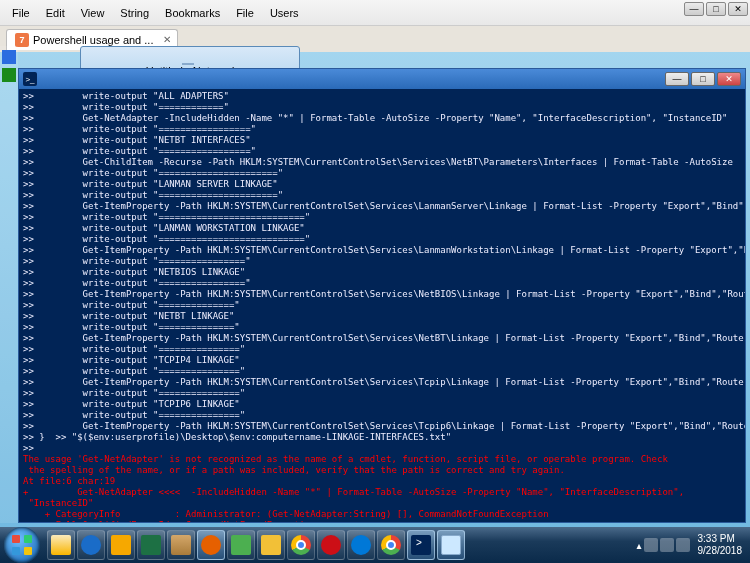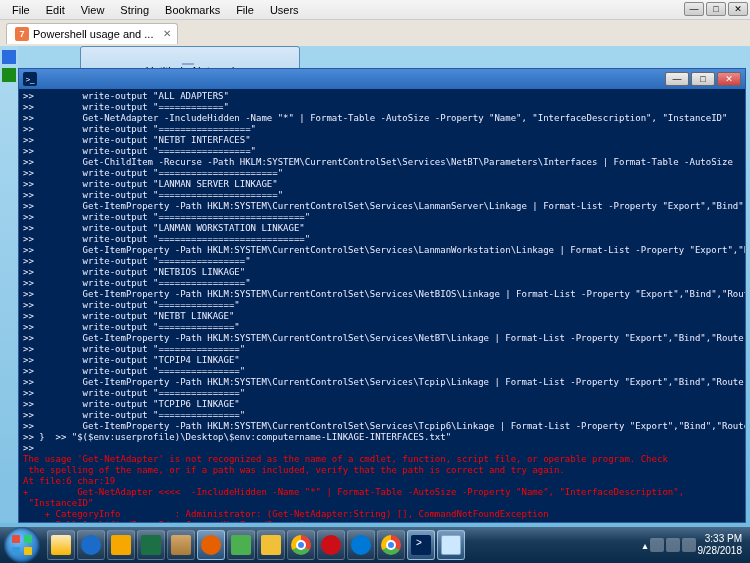"File" .menubar { height: 20px -> 26px }
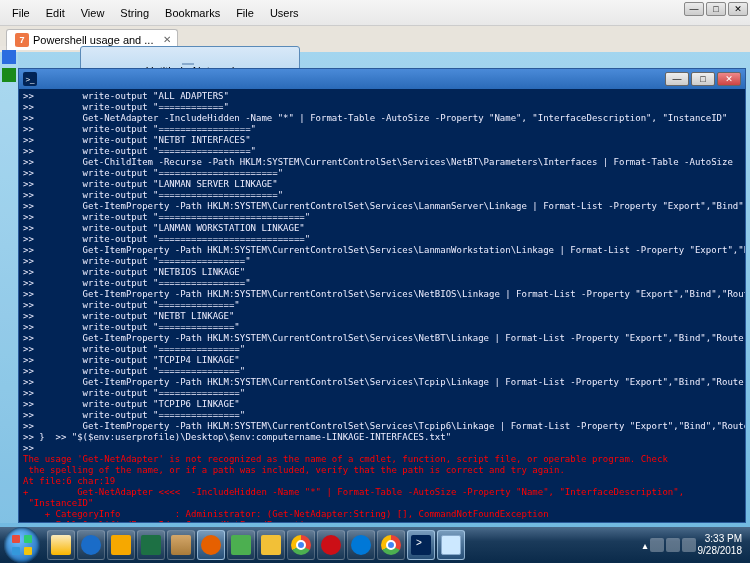"3:33 PM" .clock { margin-left: none -> 6px; text-align: right -> none }
